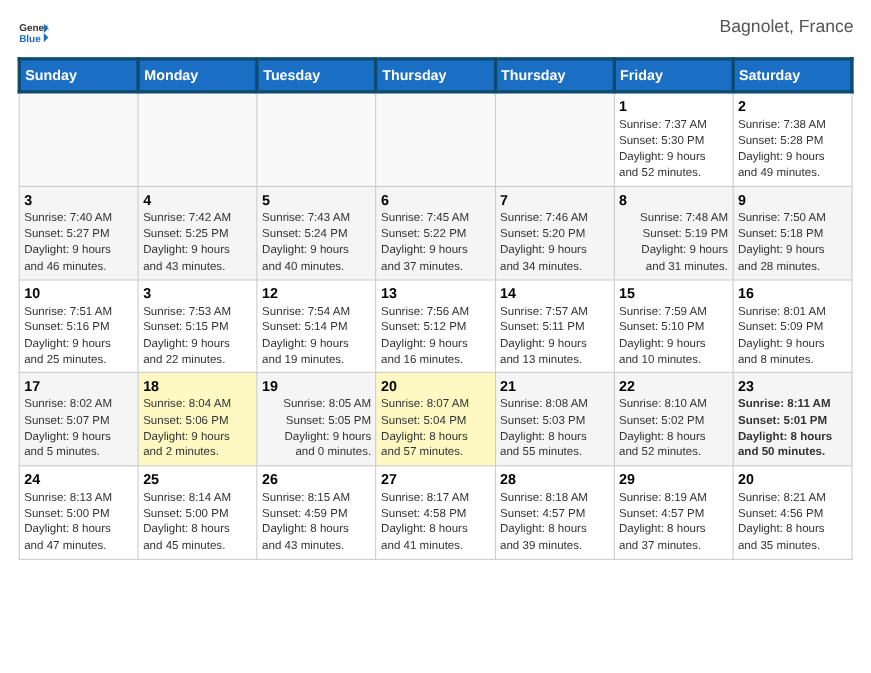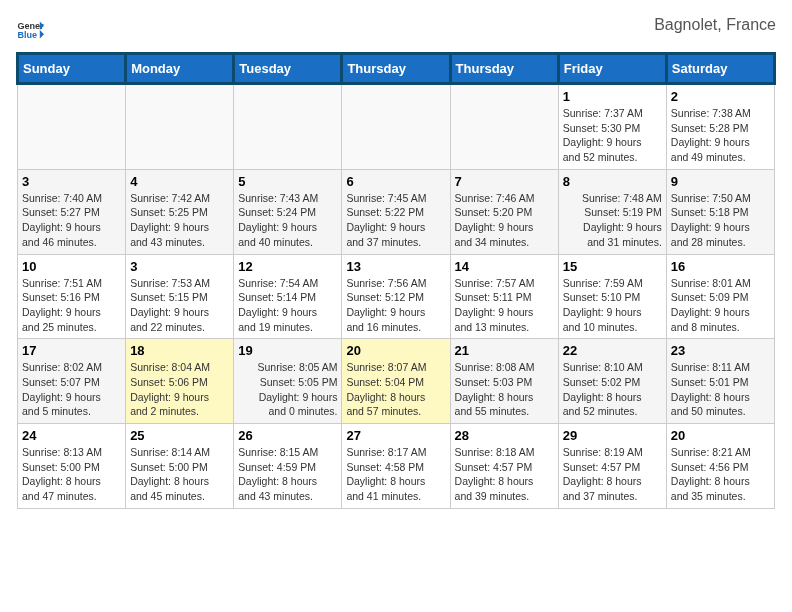"Sunrise: 8:11 AM" div.day-info { font-weight: none -> bold }
